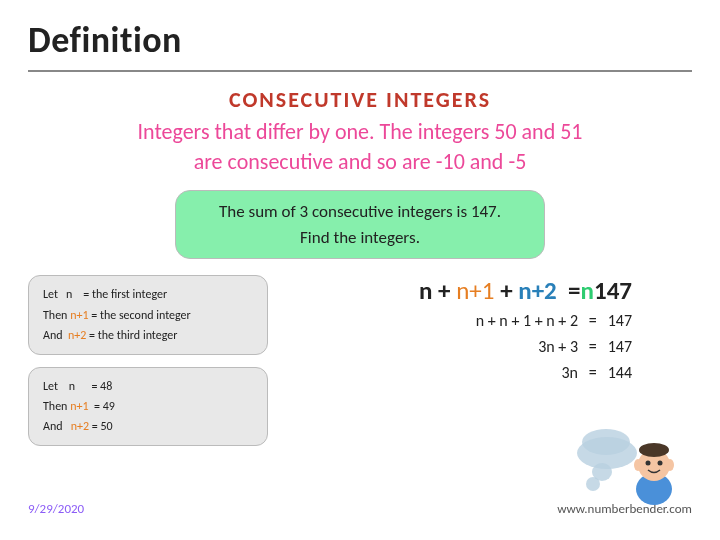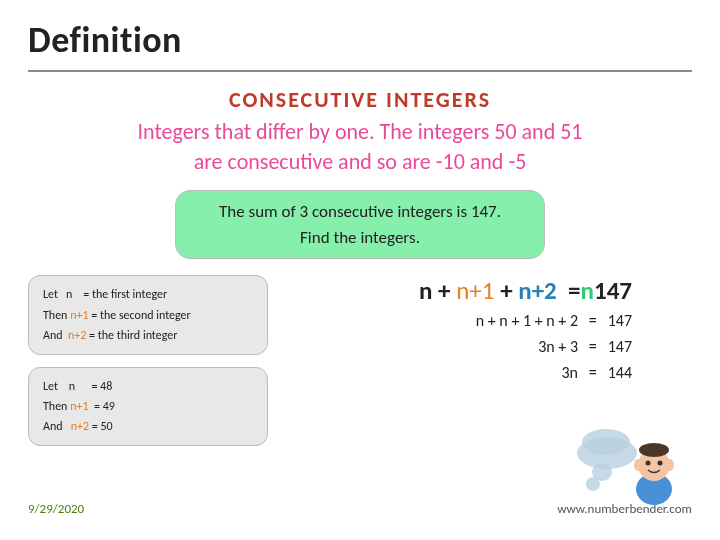"9/29/2020" .footer-date { color: #4d7c0f -> #8b5cf6 }
